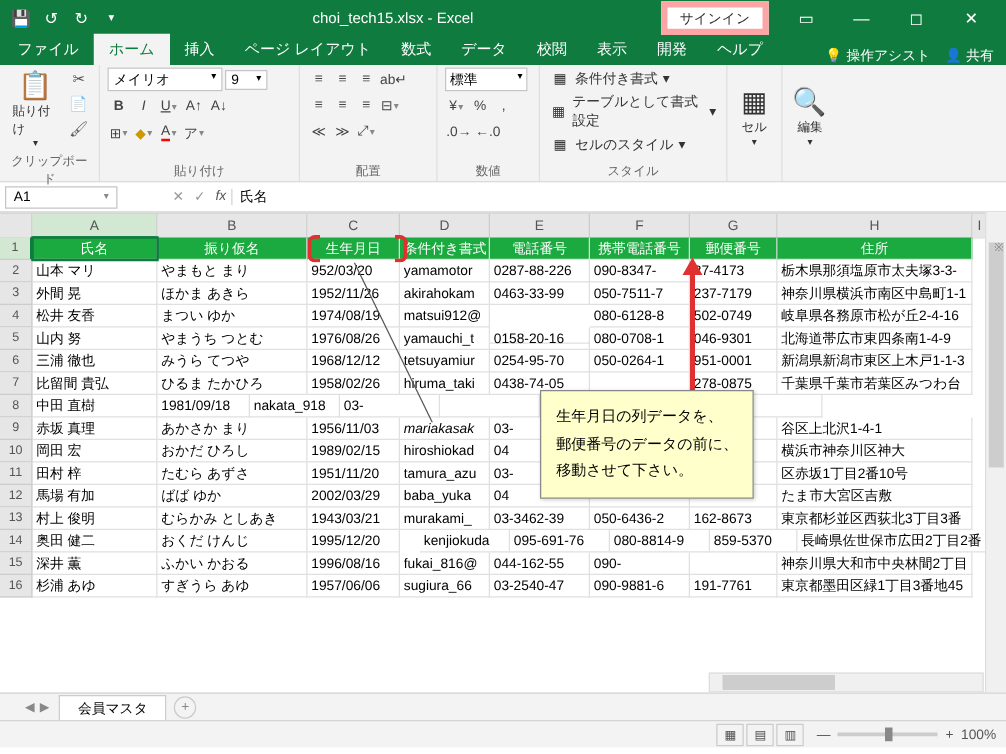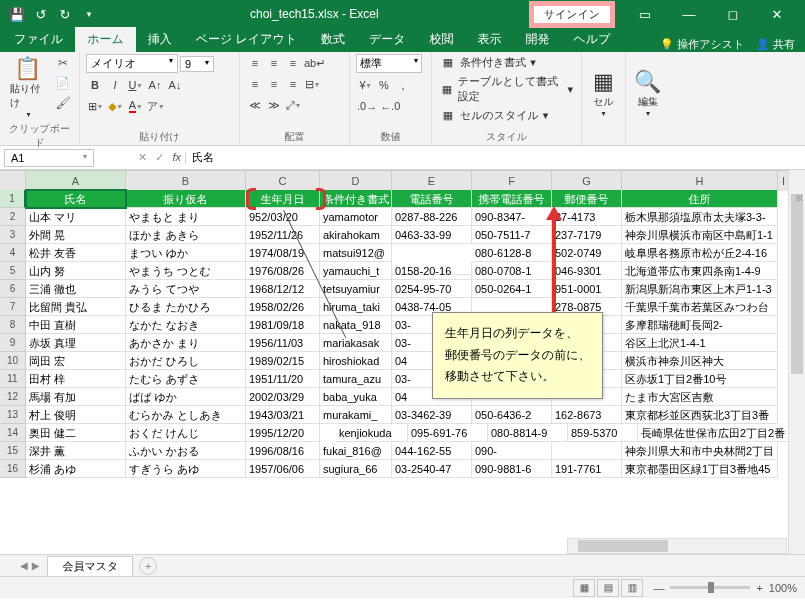"なかた なおき" div.cell { html: <div>なかた なおき</div> -> none }
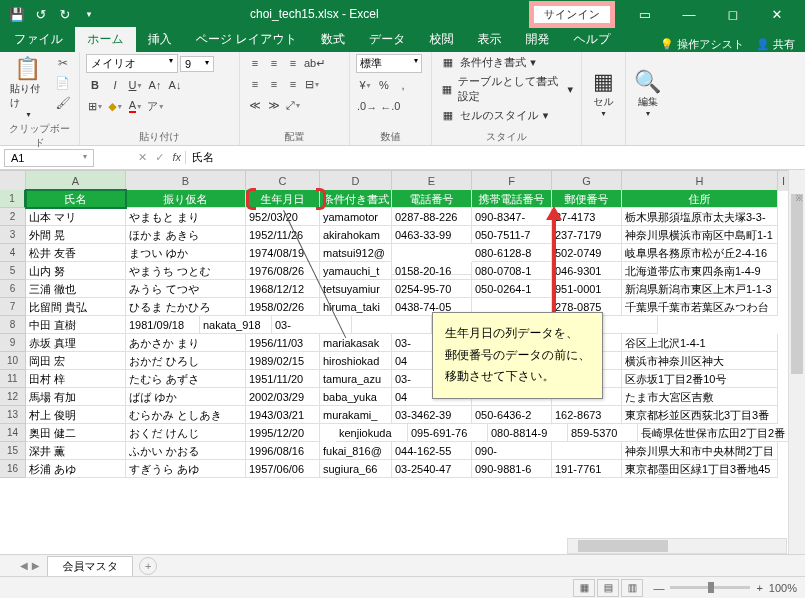"mariakasak" div.cell { font-style: none -> italic }
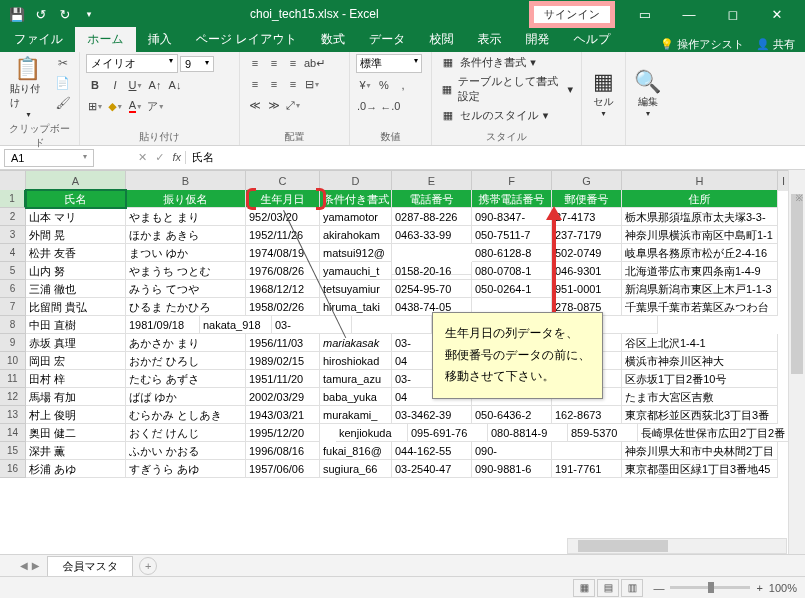"馬場 有加" div.cell { font-family: none -> Liberation Serif, serif }
